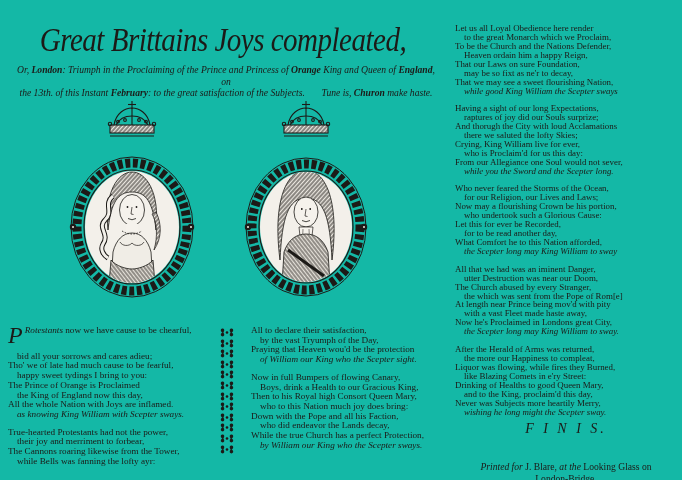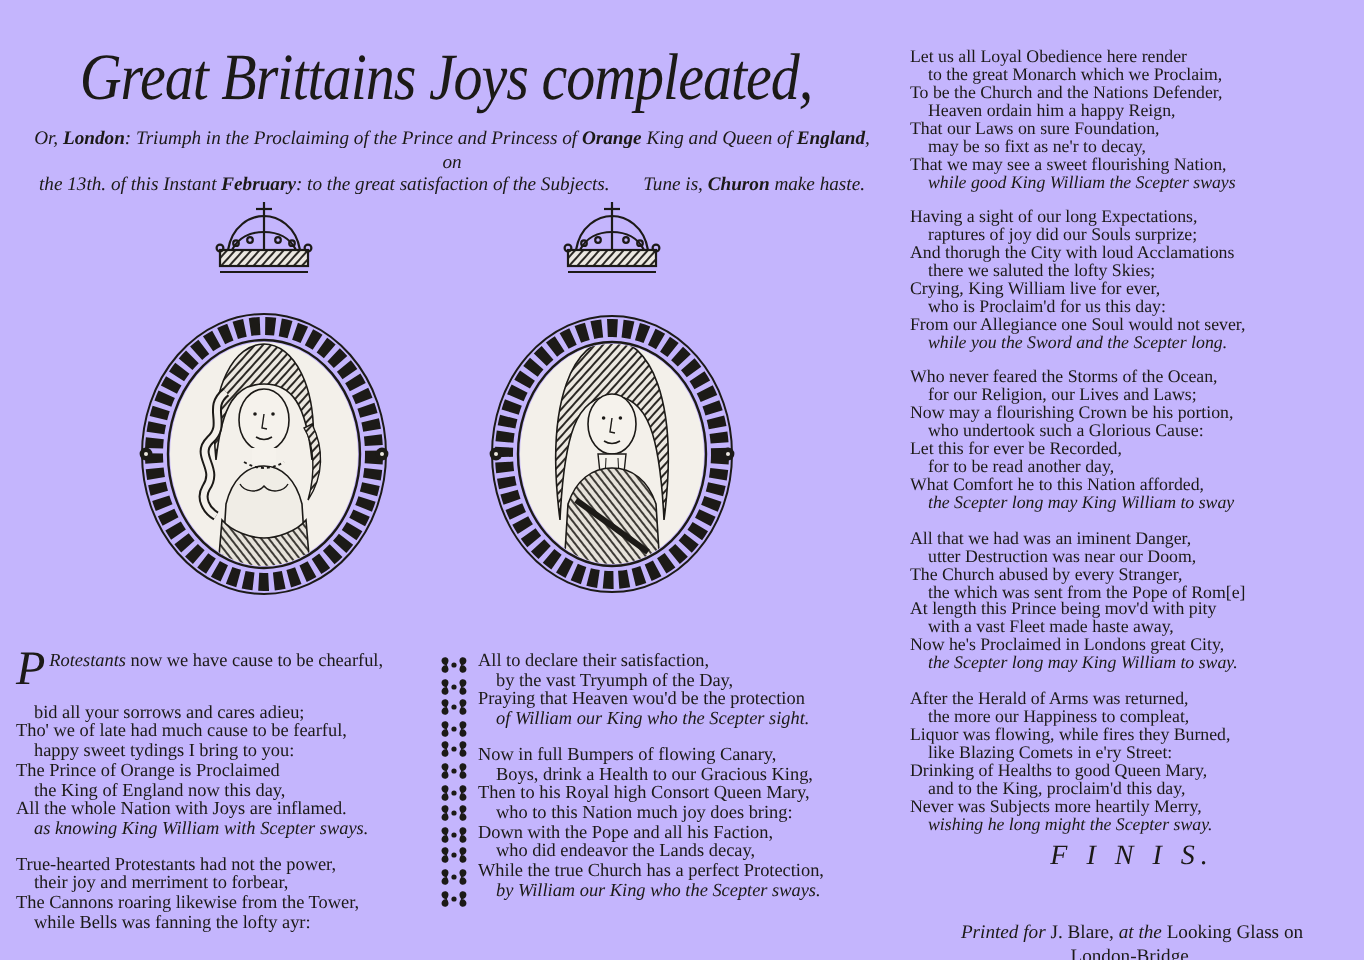"Great Brittains Joys compleated," .sheet { background: #c4b5fd -> #14b8a6 }
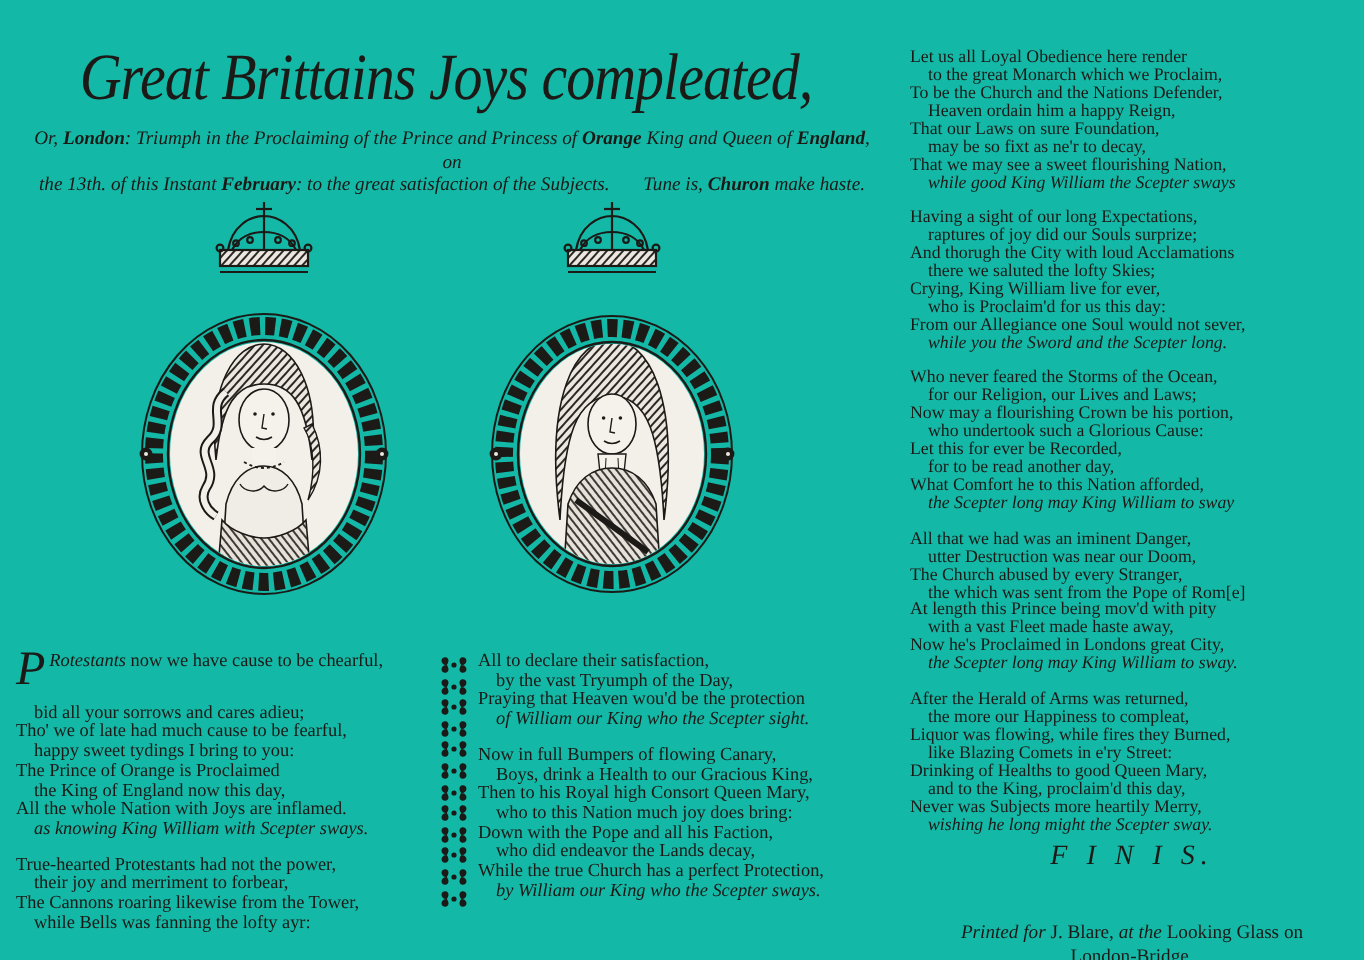"At length this Prince being" div.vline { text: this -> near }
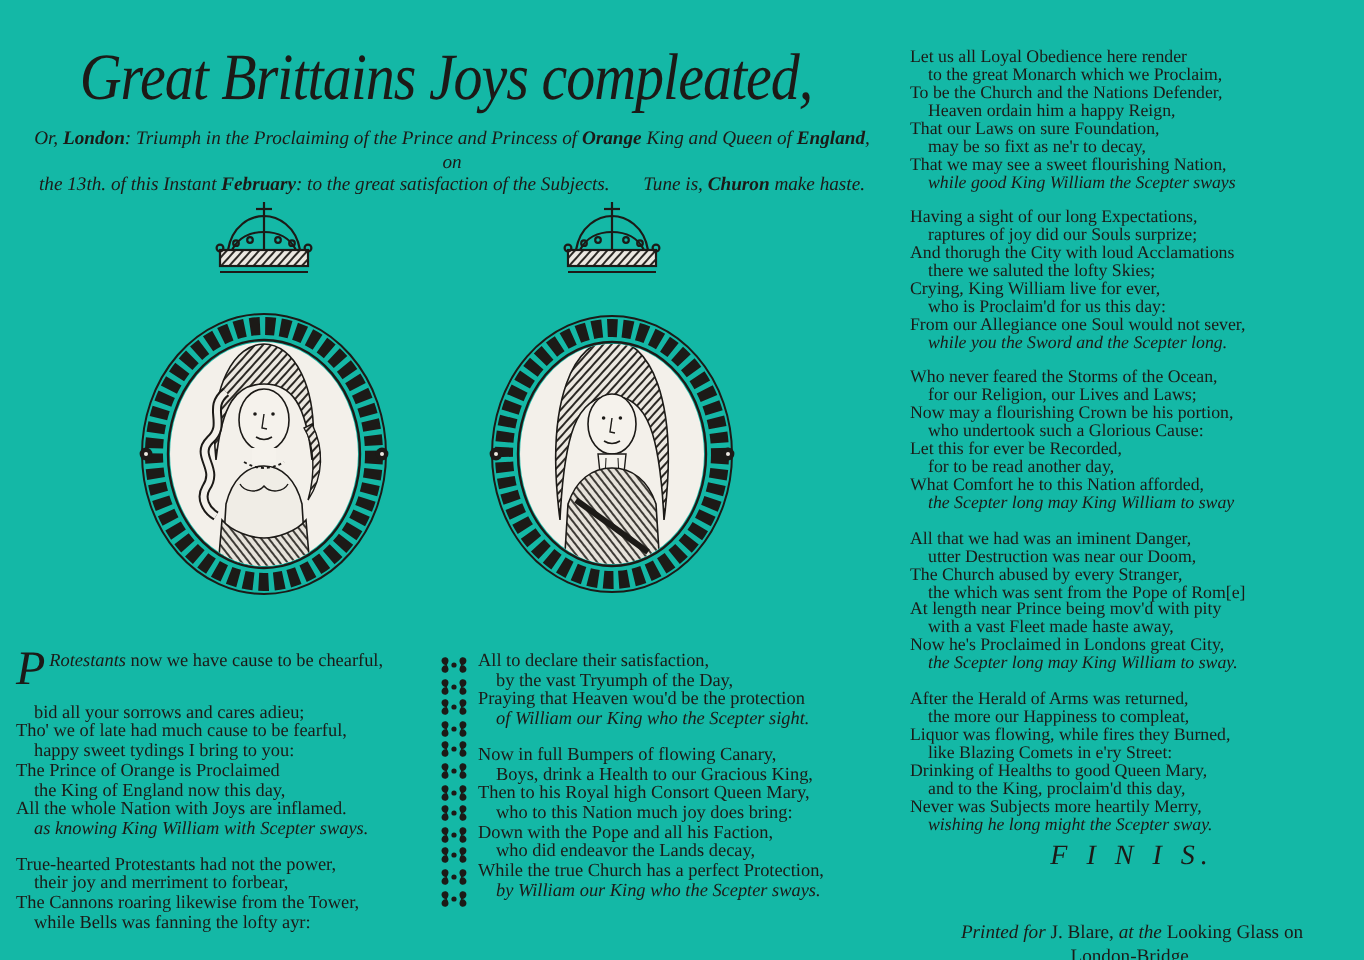"All to declare their satisfaction," .col.middle { left: 239px -> 251px }
